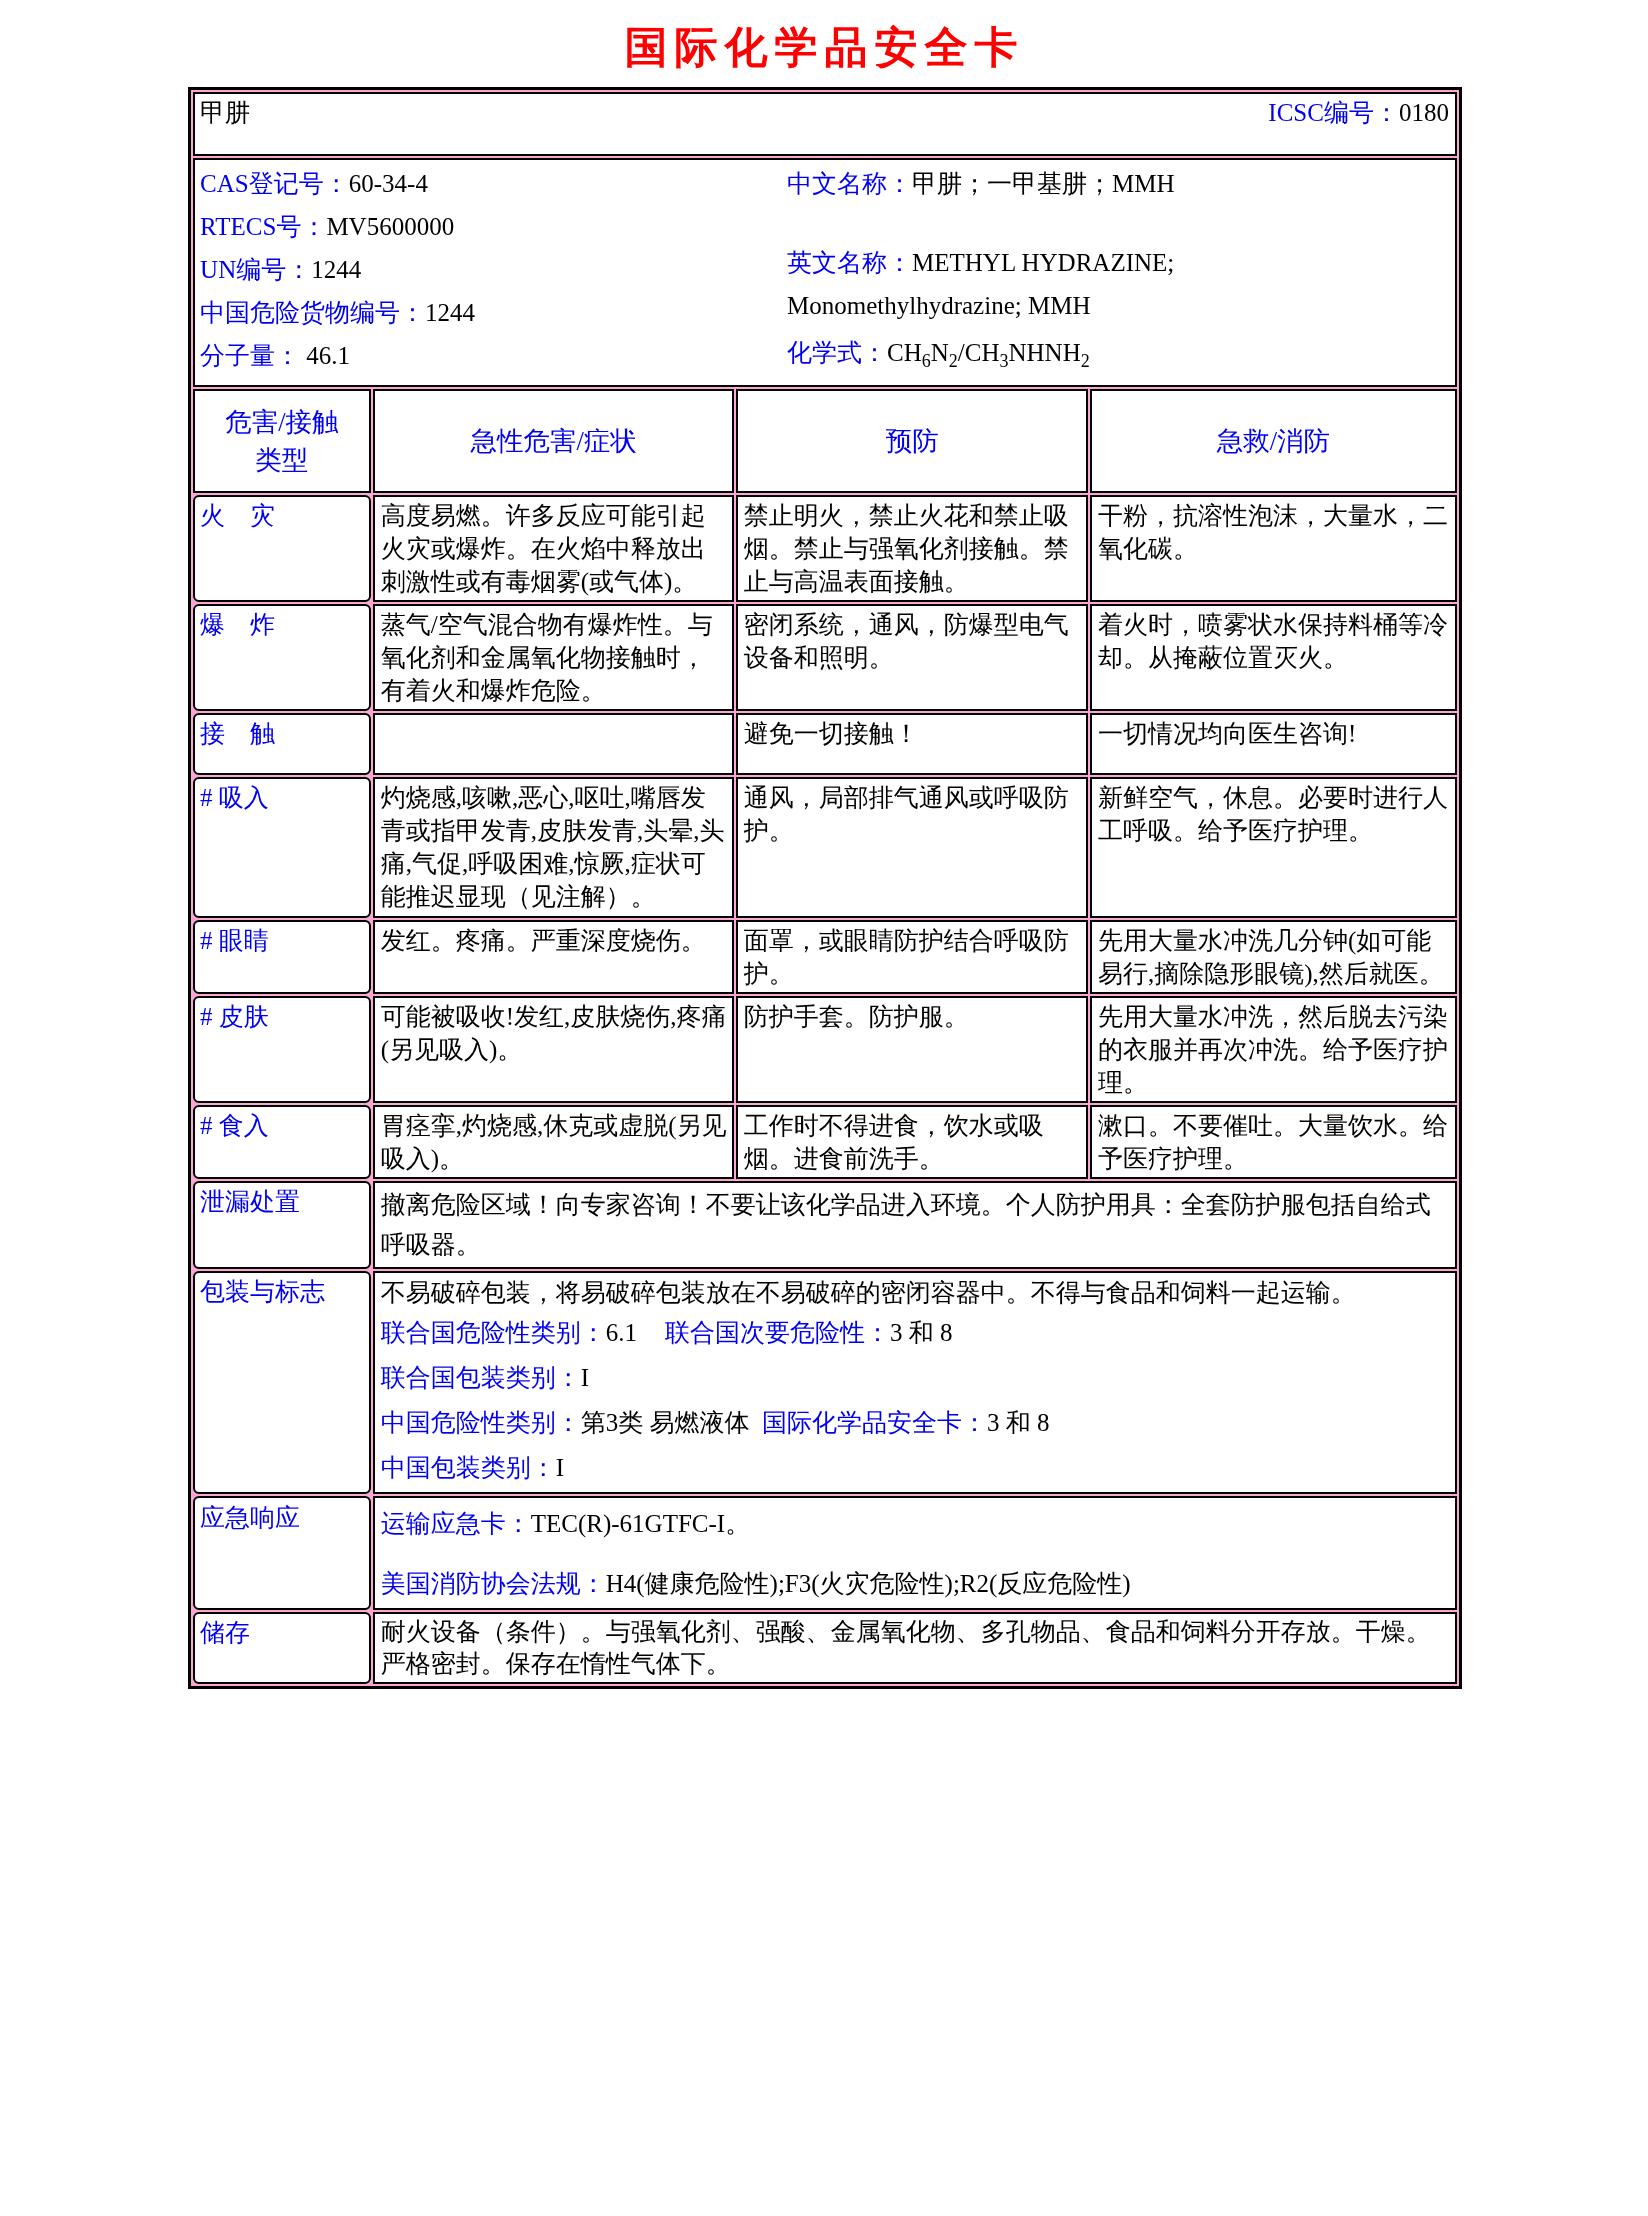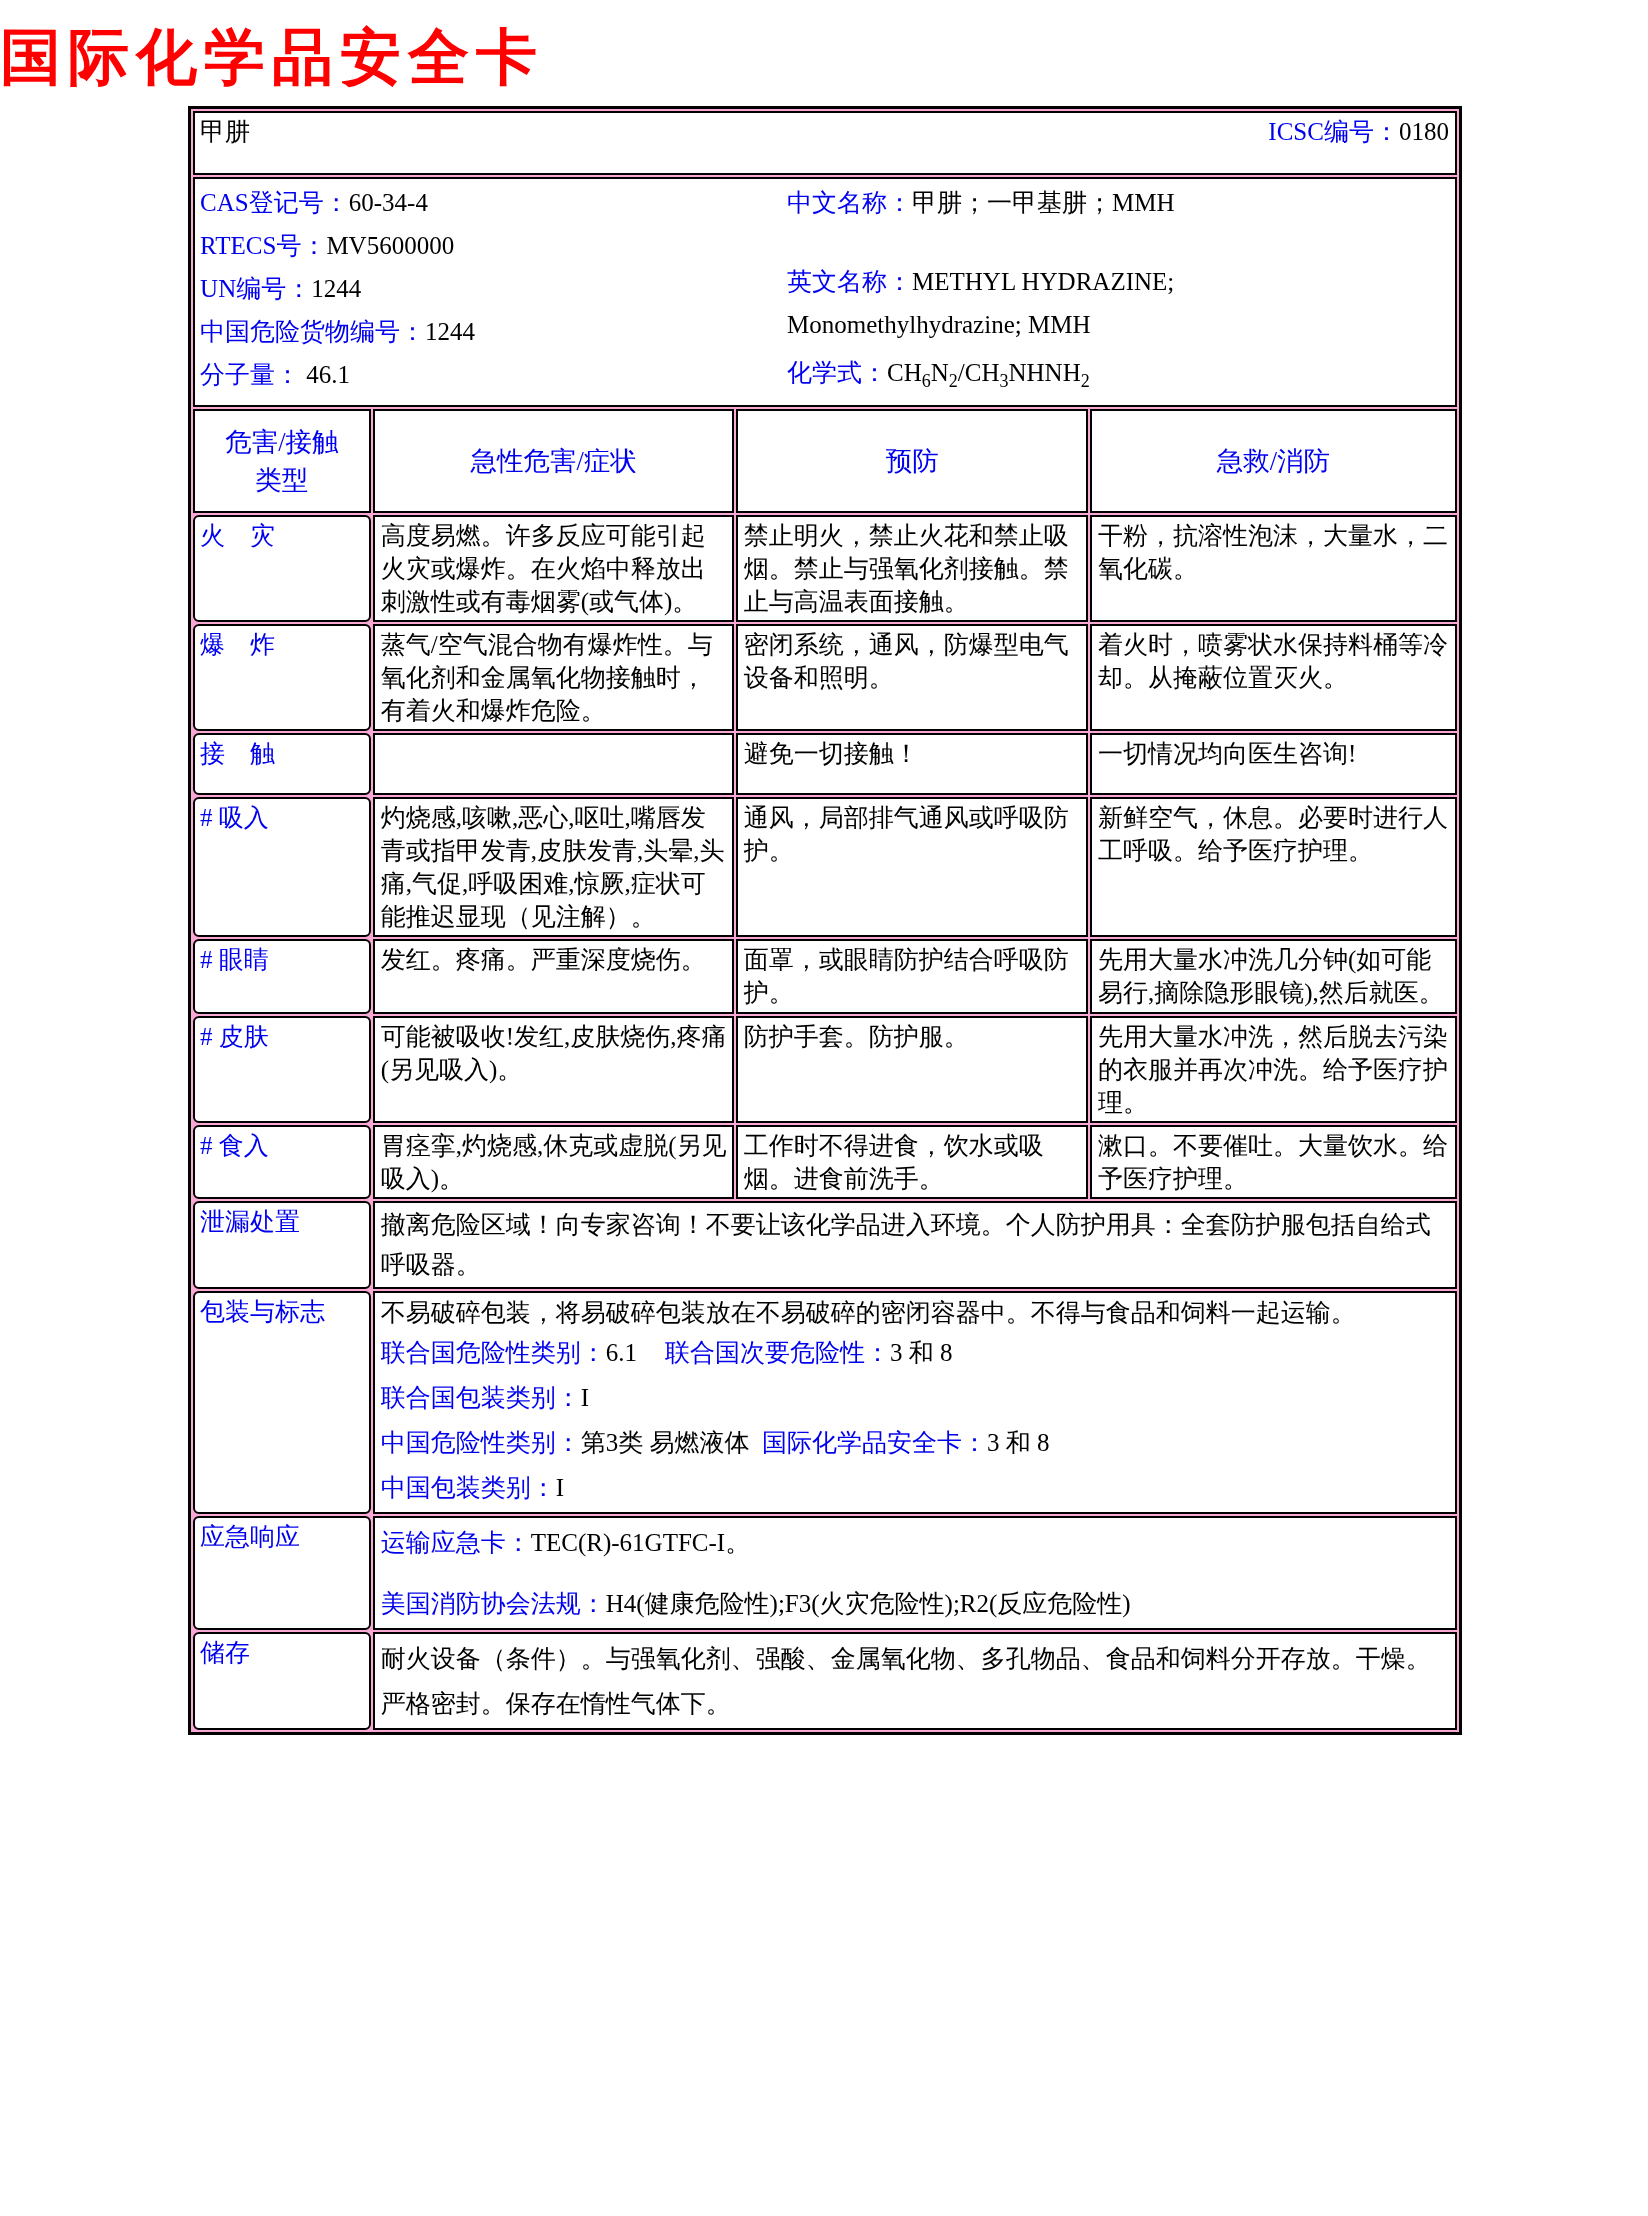"国际化学品安全卡" .title { font-size: 61px -> 43px; text-align: left -> center }
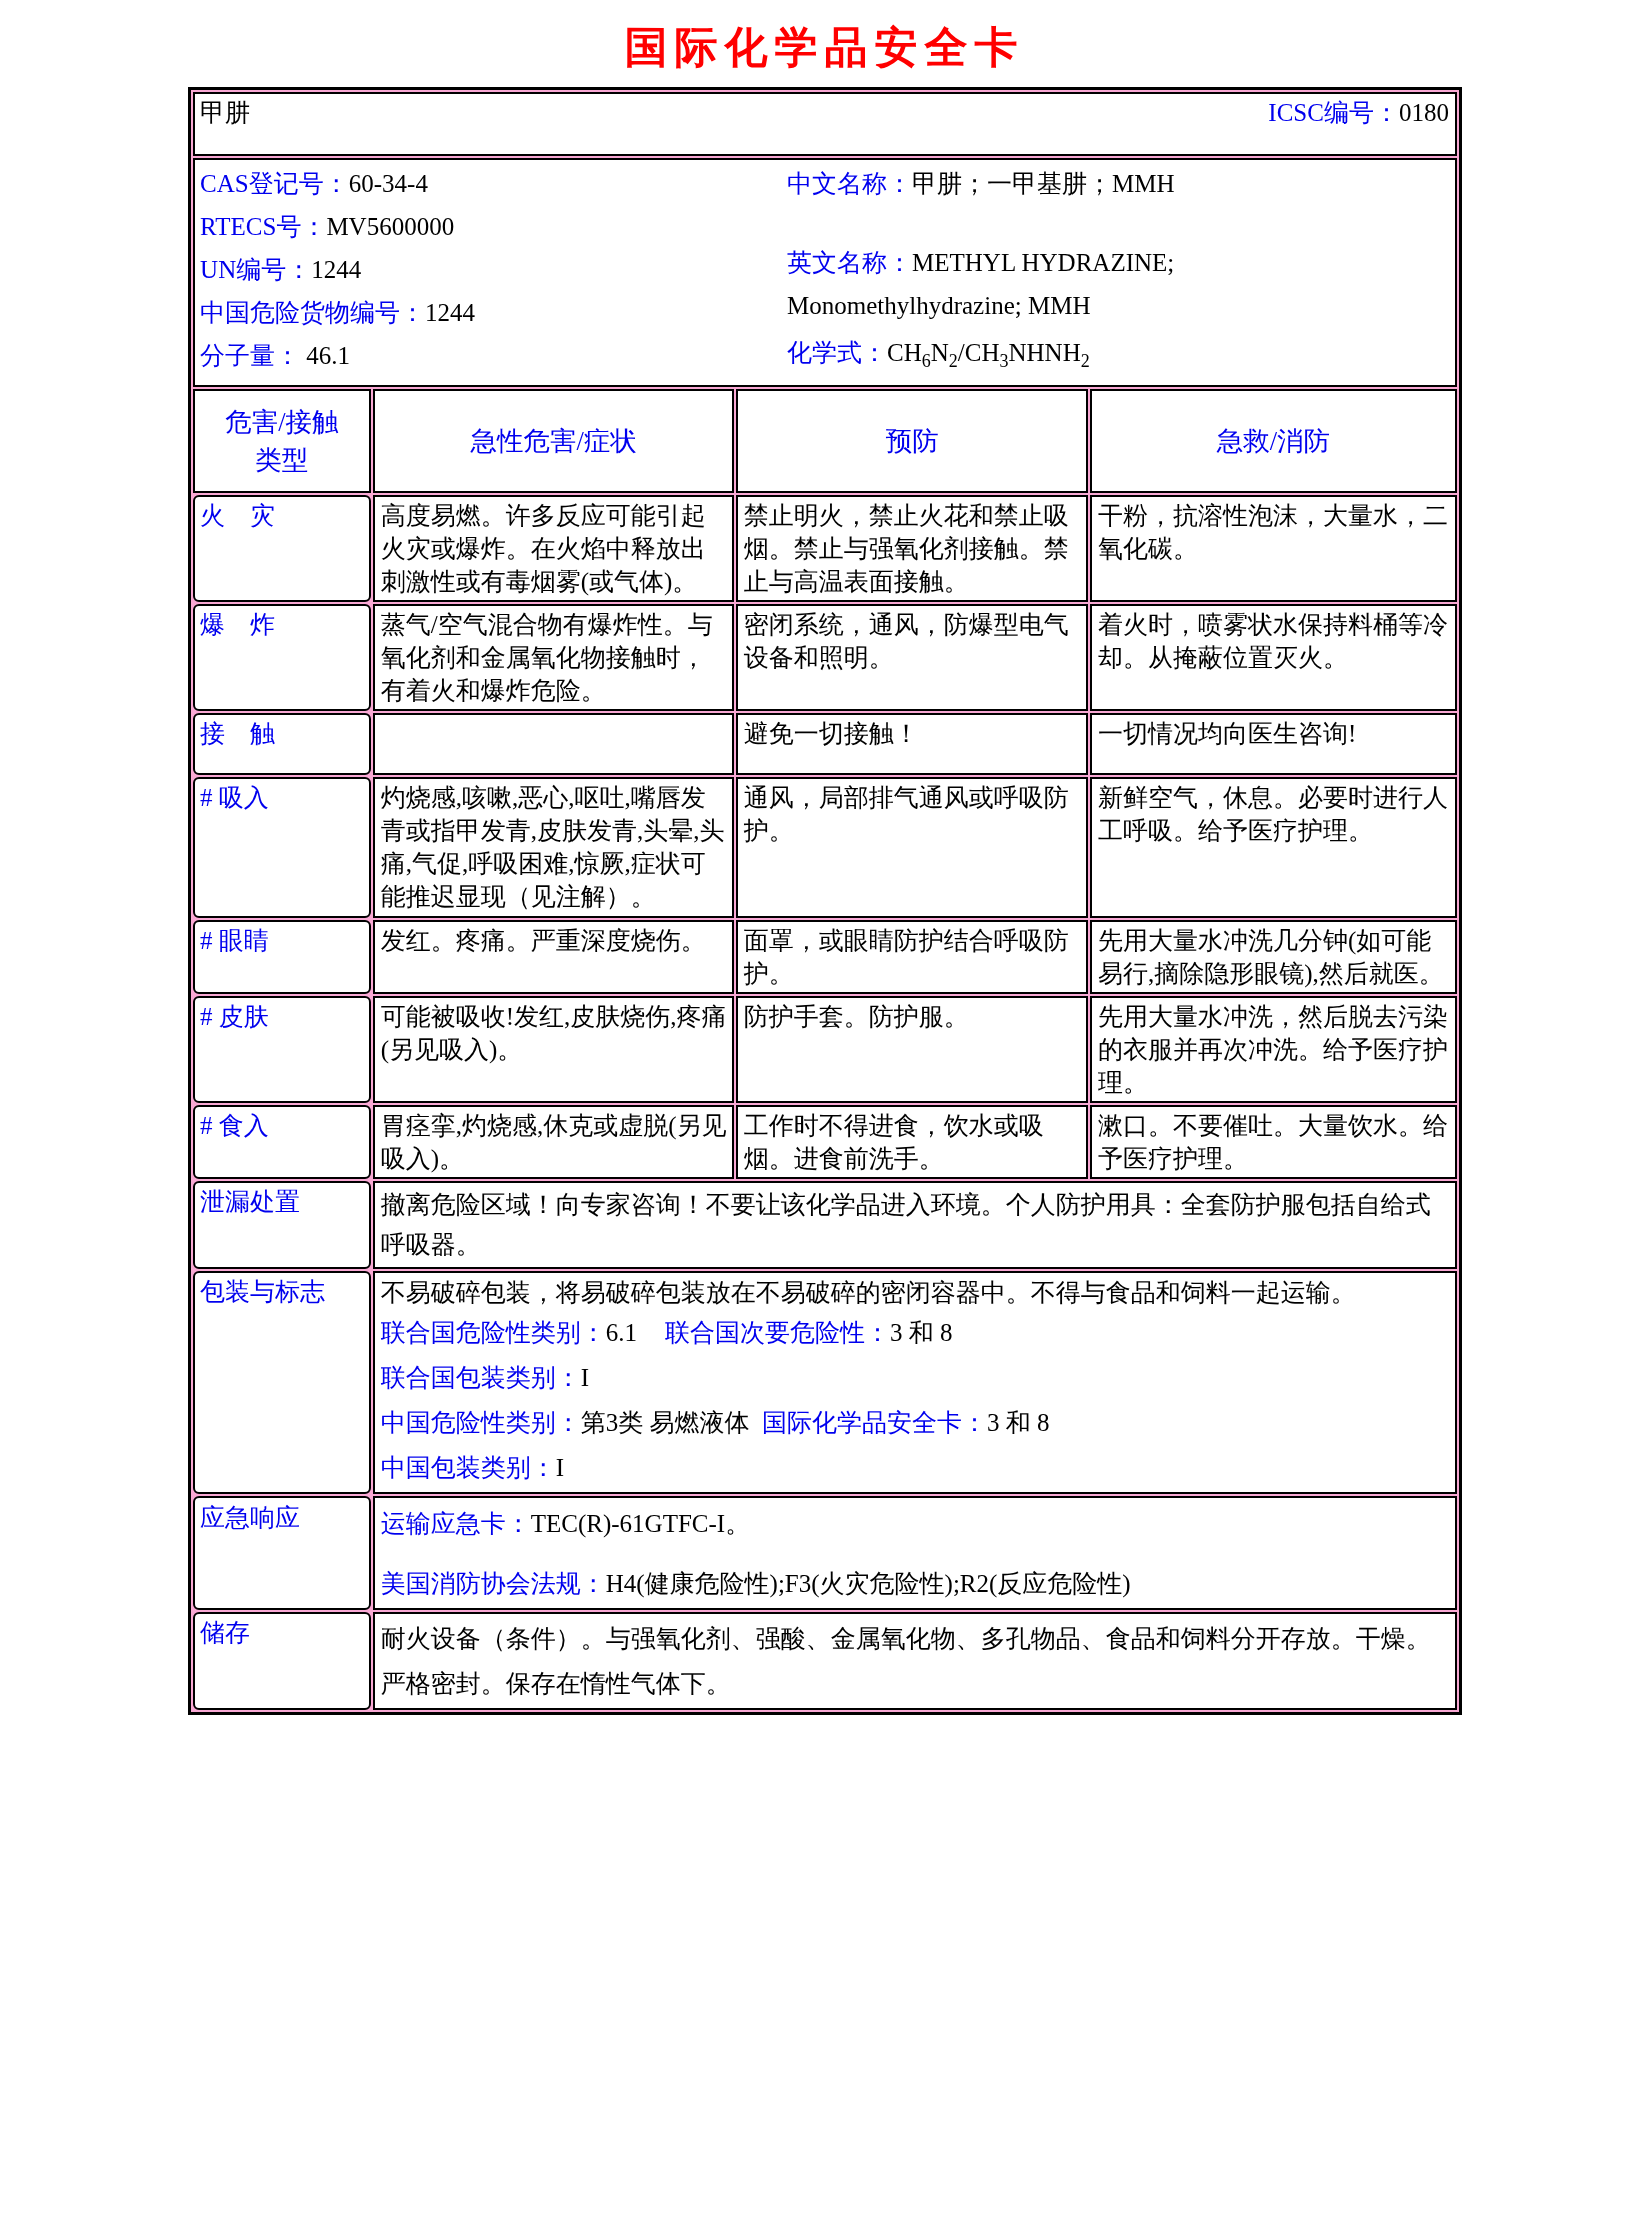"耐火设备（条件）。与强氧化剂、强酸、金属氧化物、多孔物品、食品和饲料分开存放。干" .storage-text { line-height: 45px -> 32px }
